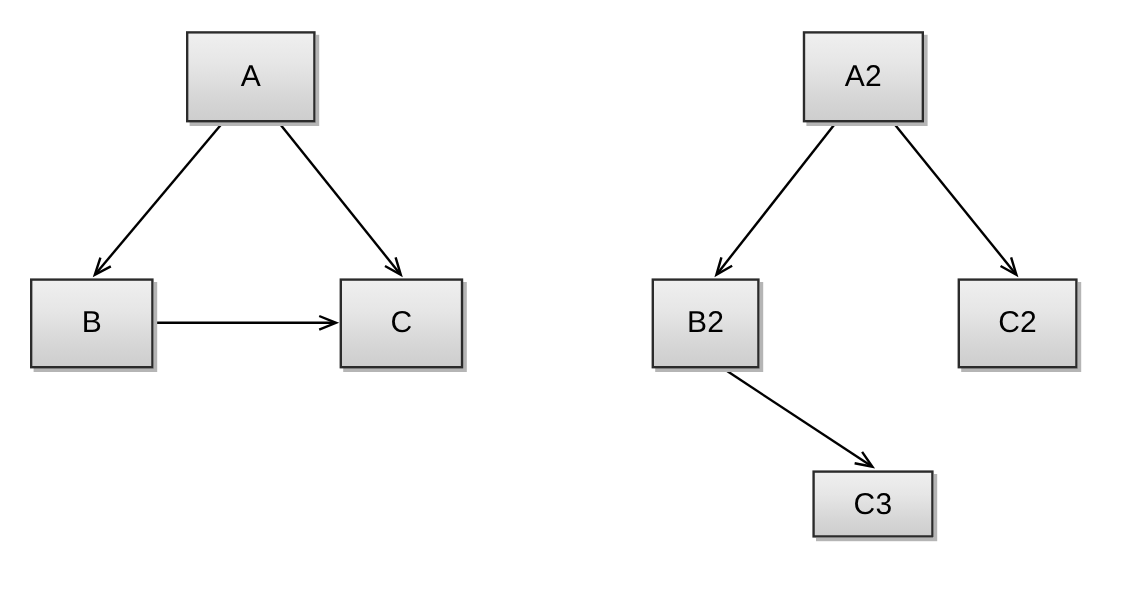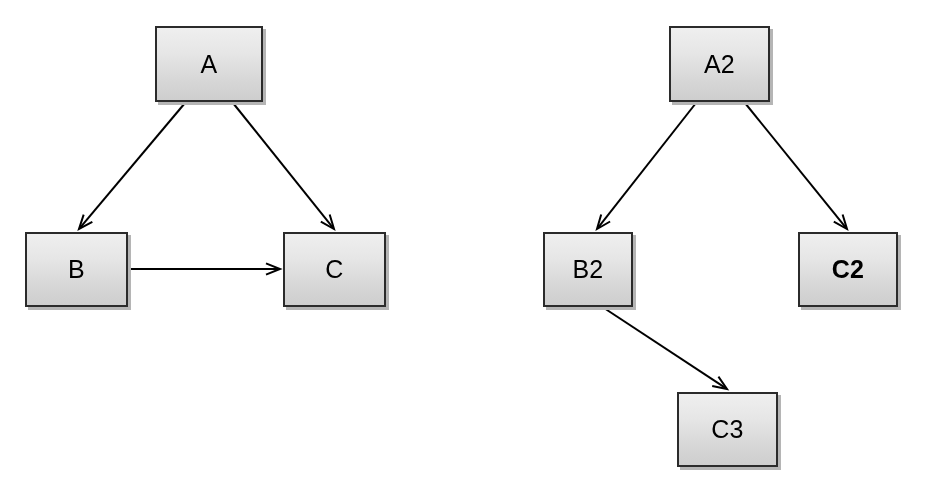"C2" div.node { font-weight: bold -> none }
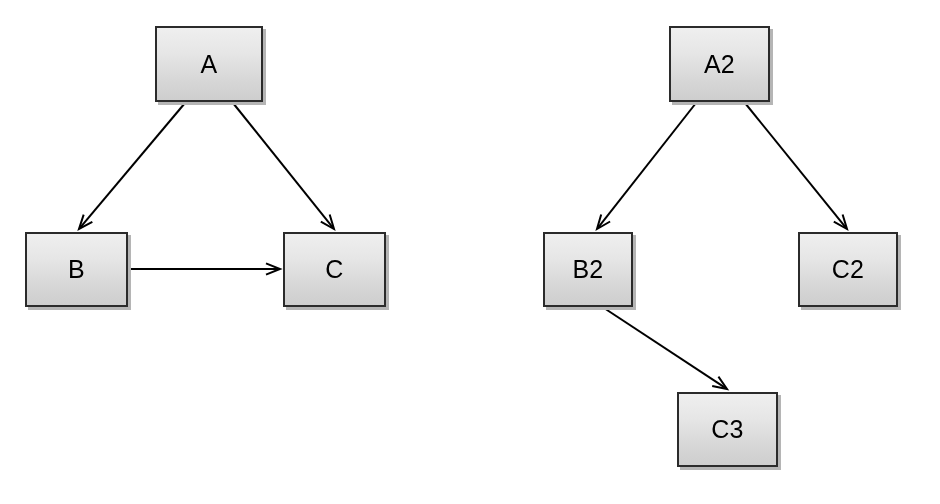"C3" div.node { height: 75px -> 56px }
